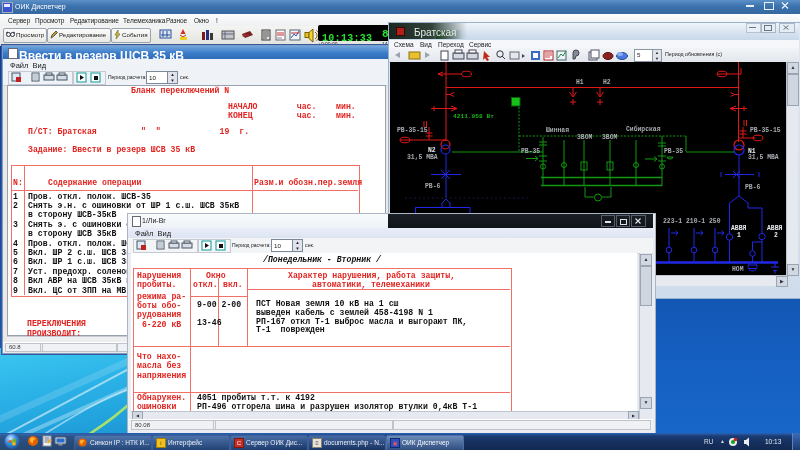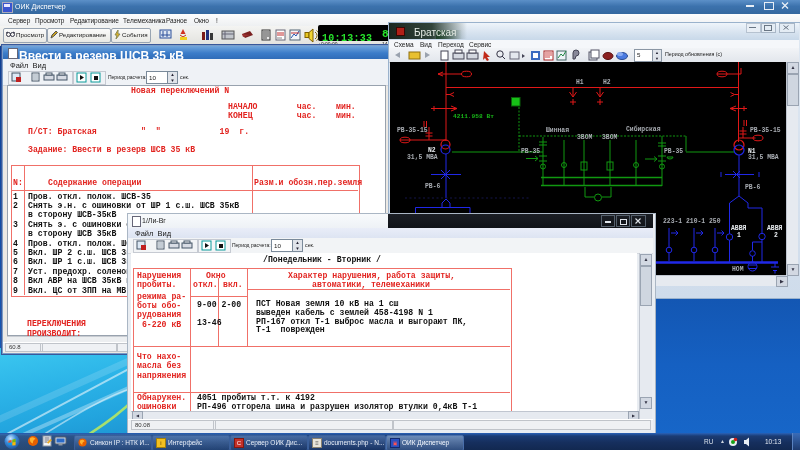"Новая переключений N" div.abs { text: Новая -> Бланк }
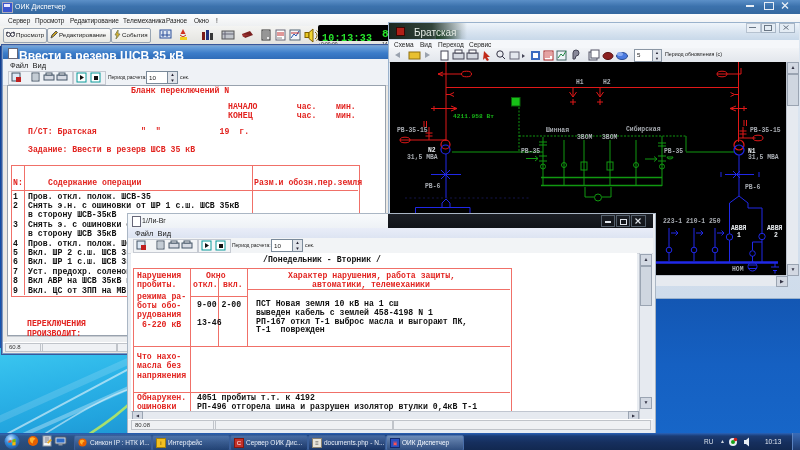"/Понедельник - Вторник /" div.abs { font-style: none -> italic }
